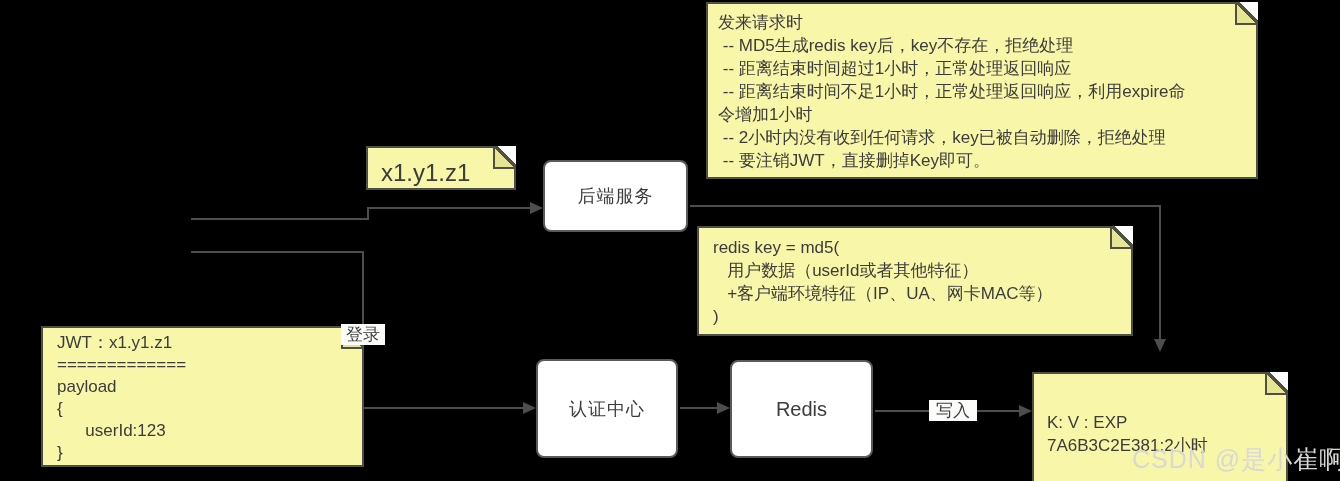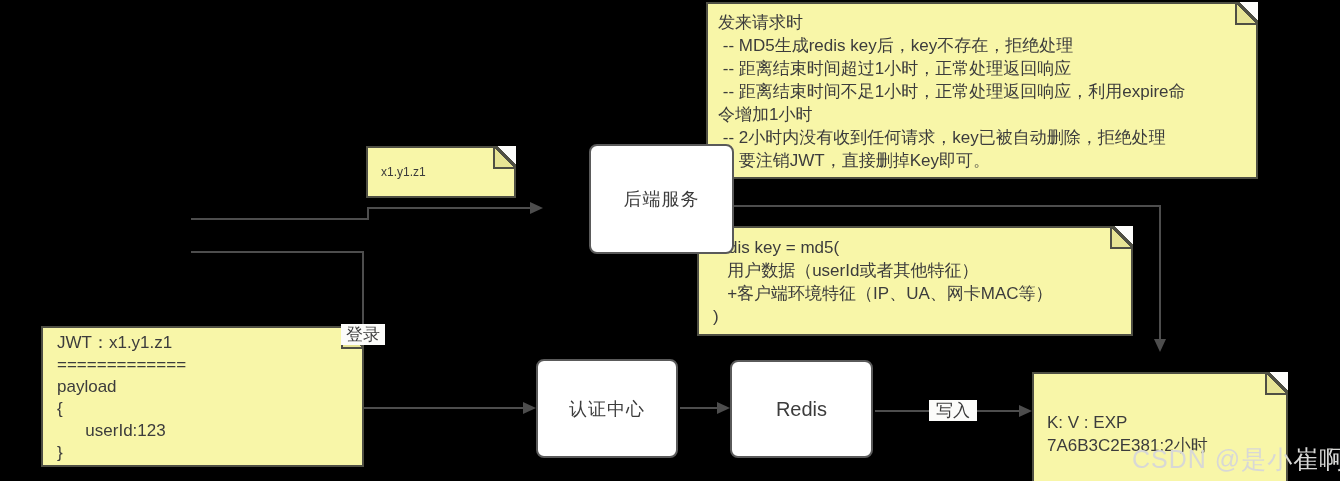"x1.y1.z1" #note-token { font-size: 12px -> 24px; height: 52px -> 44px }
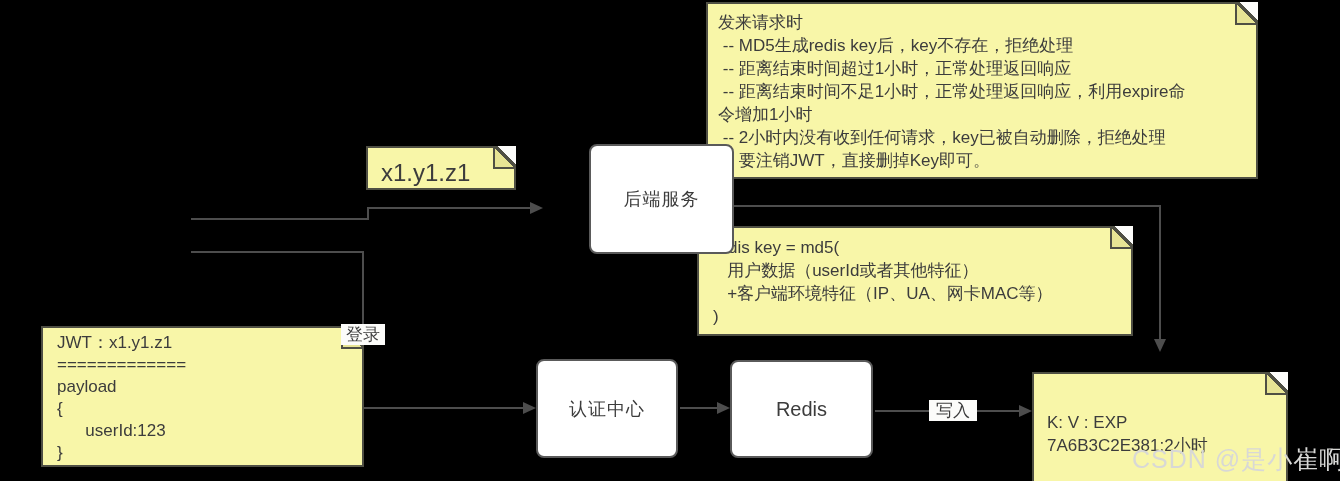"后端服务" #box-backend { height: 110px -> 72px; margin-left: 46px -> none; top: 144px -> 160px }
